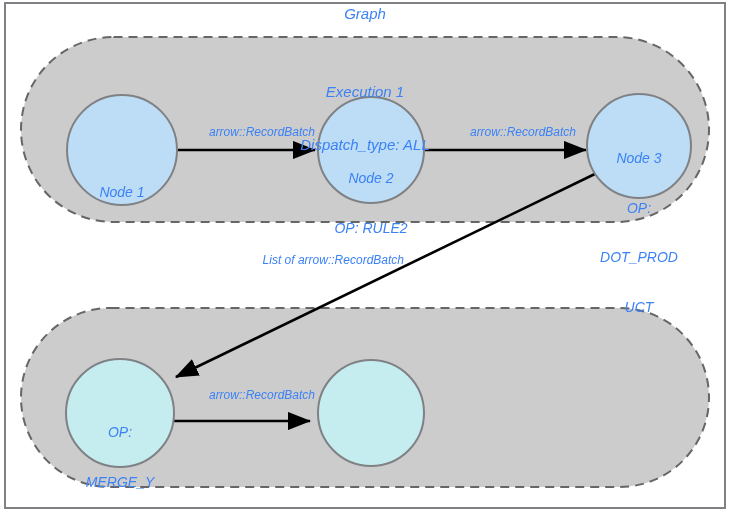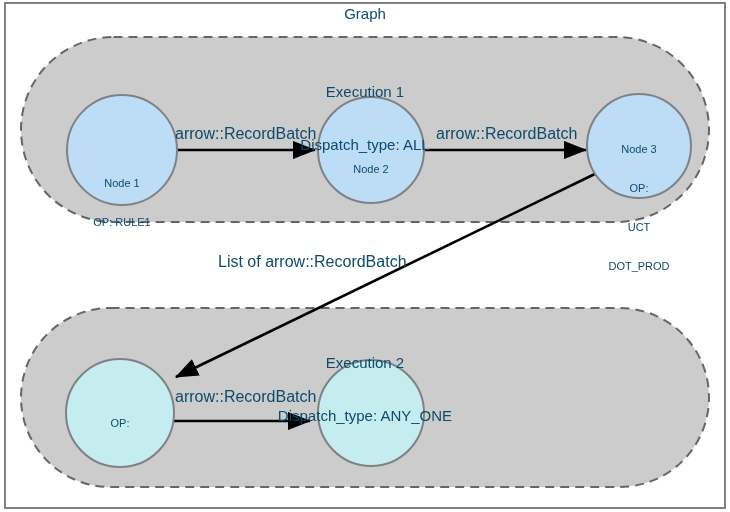"Graph" .txt { color: #0c4a6e -> #3b82f6; font-style: none -> italic }
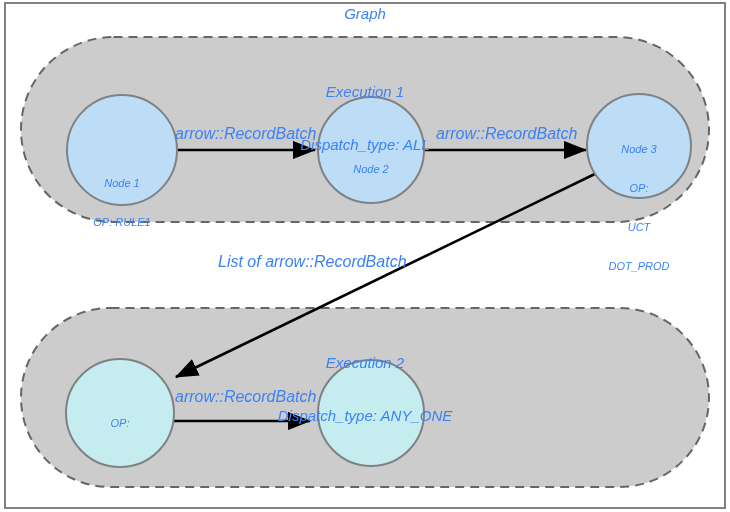"arrow::RecordBatch" .edge-label { font-size: 16px -> 12px; text-align: center -> right }
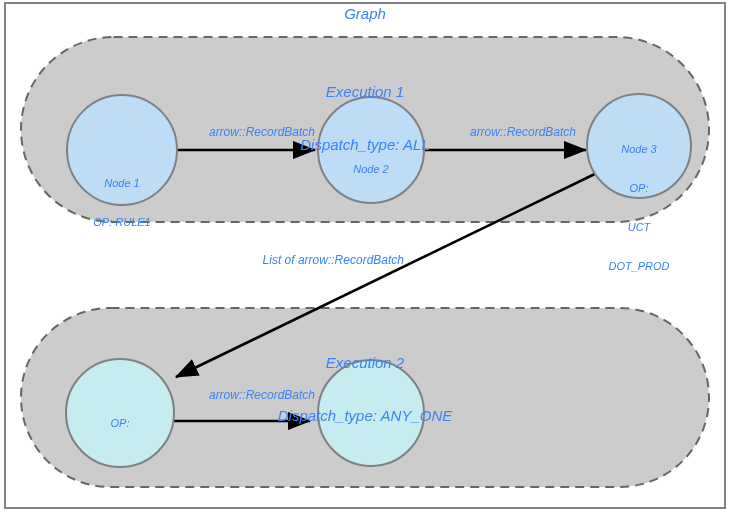"Node 3" .node-label { font-size: 11px -> 14px }
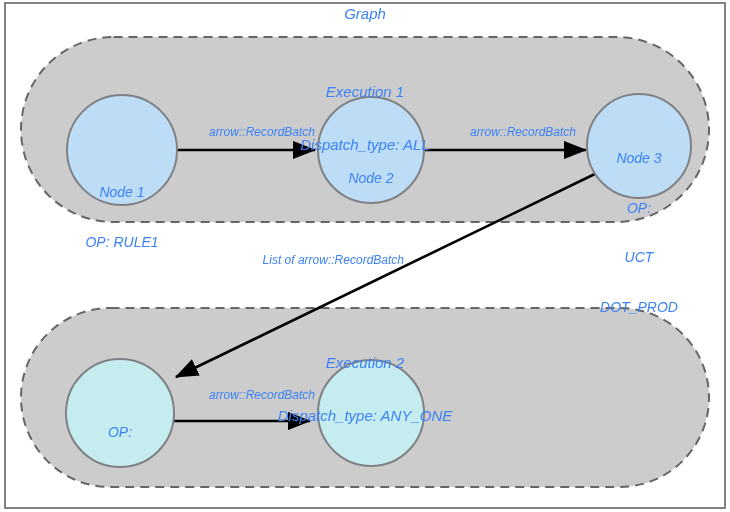"OP: RULE2" div { html: none -> <div>OP: RULE2</div> }
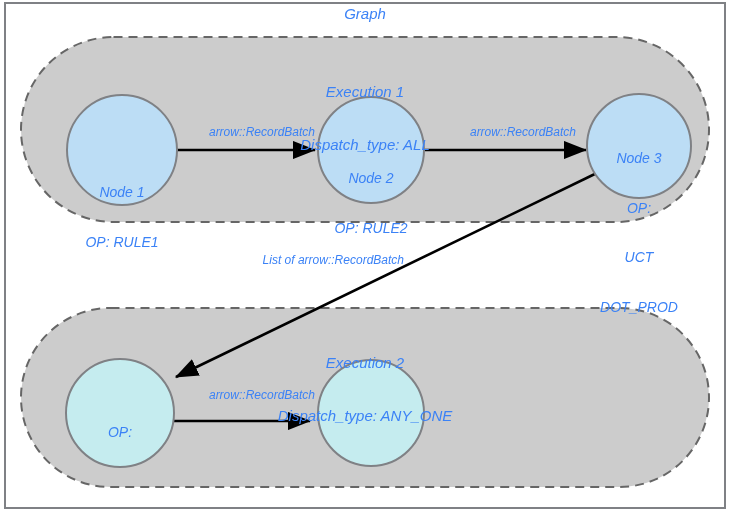"OP: RULE1" div { html: <div>OP: RULE1</div> -> none }
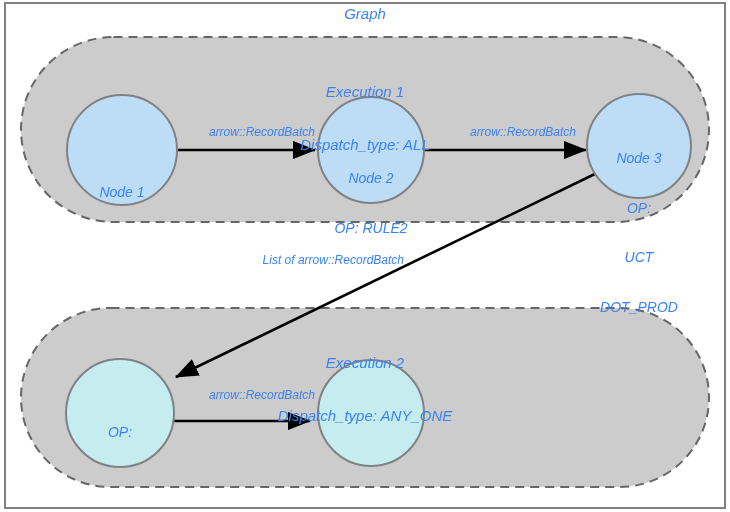"UCT" div { order: before "DOT_PROD" -> after "DOT_PROD" }
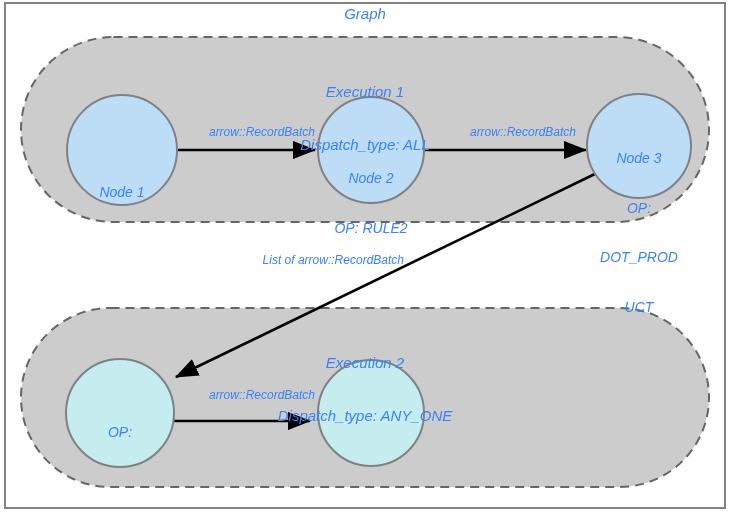"Execution 2" div.txt { html: <div> <div>Execution 2</div> <div>Dispatch_type: ANY_ONE</div> </div> -> none }
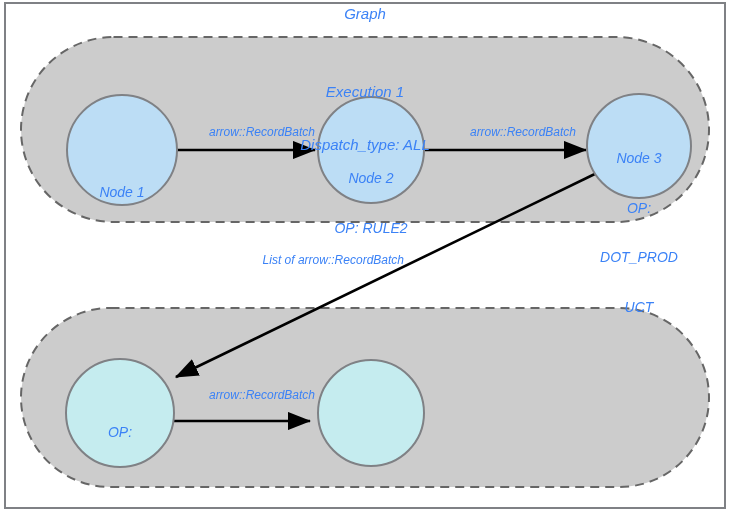"MERGE_Y" div { html: none -> <div>MERGE_Y</div> }
